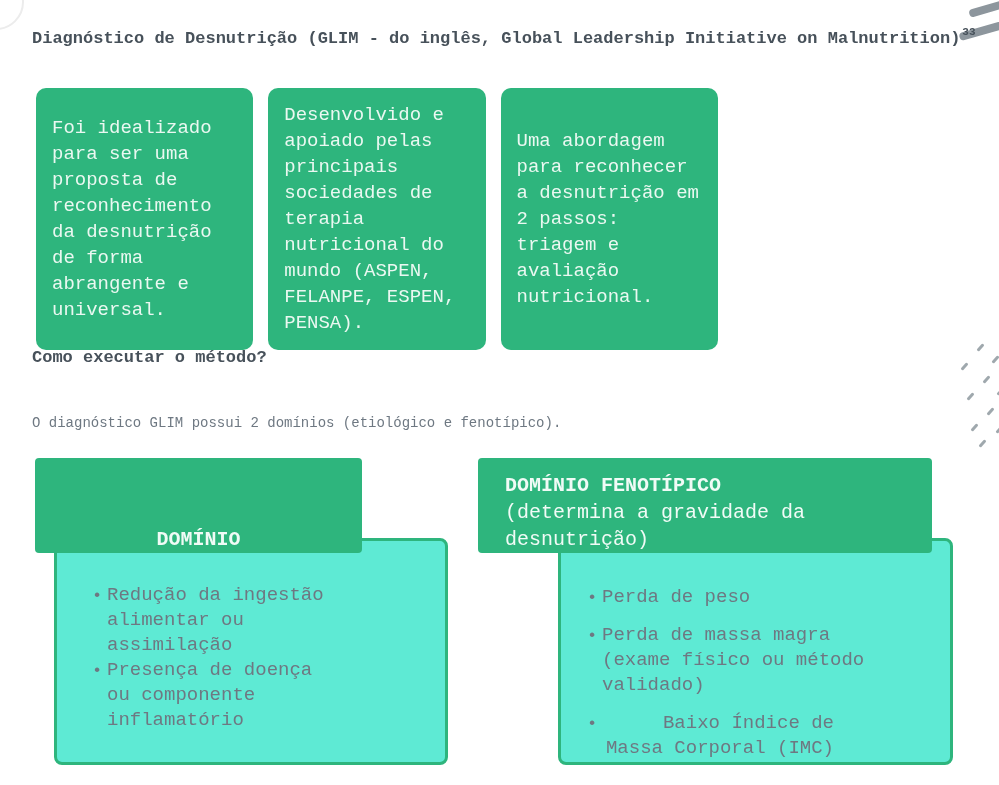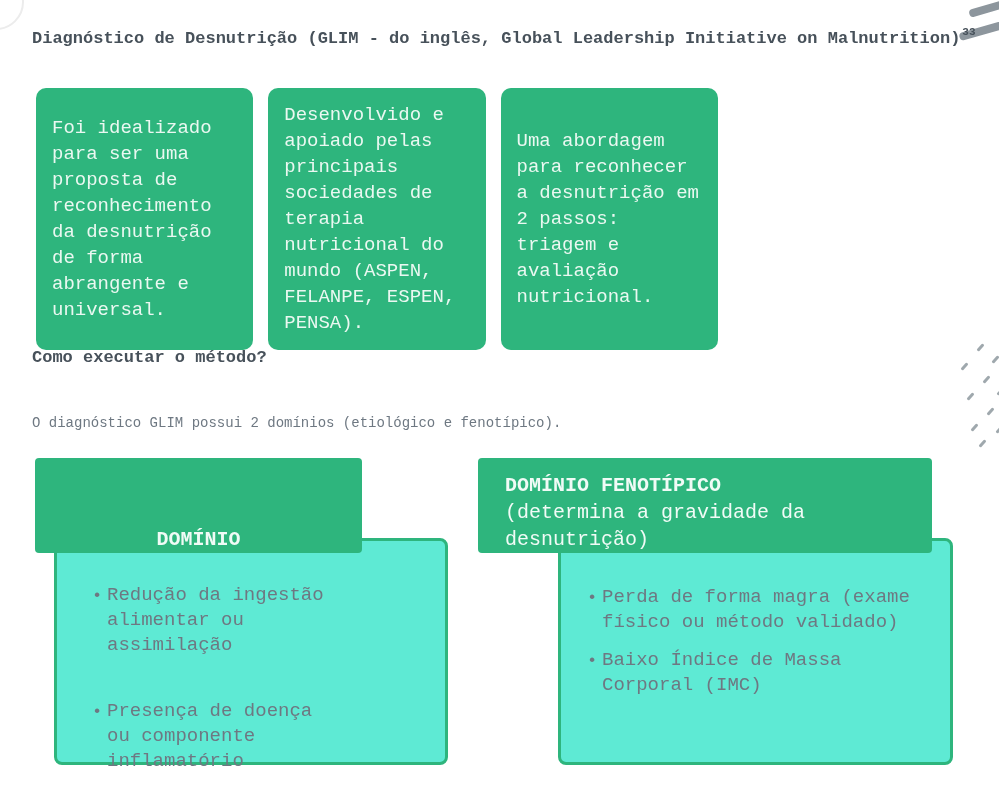"Perda de peso" li { html: none -> <li>Perda de peso</li> }
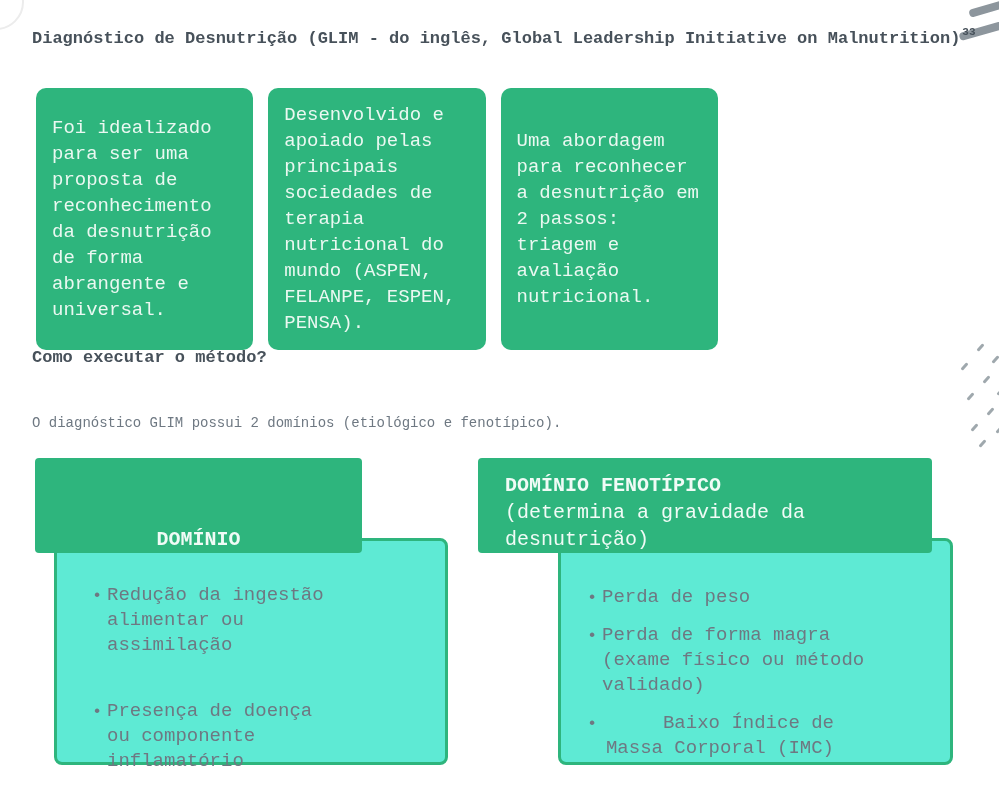"Perda de forma magra (exame" li { text: forma -> massa }
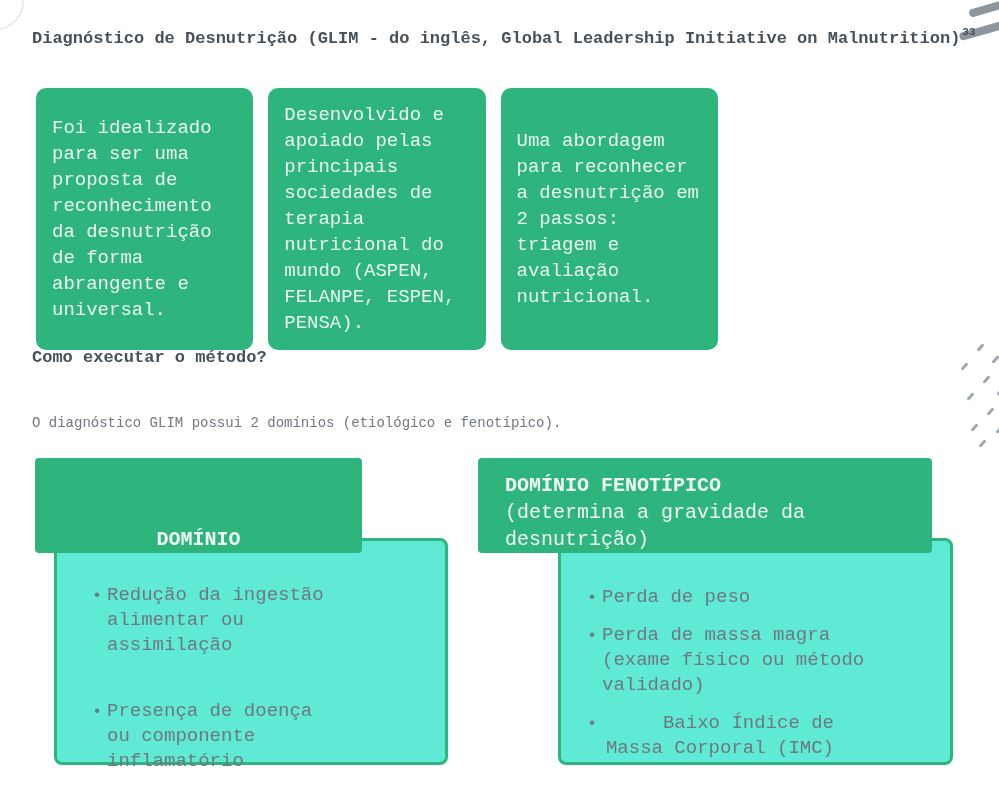"Presença de doença ou componente" #etiologic-body li + li { margin-top: 41px -> none }
